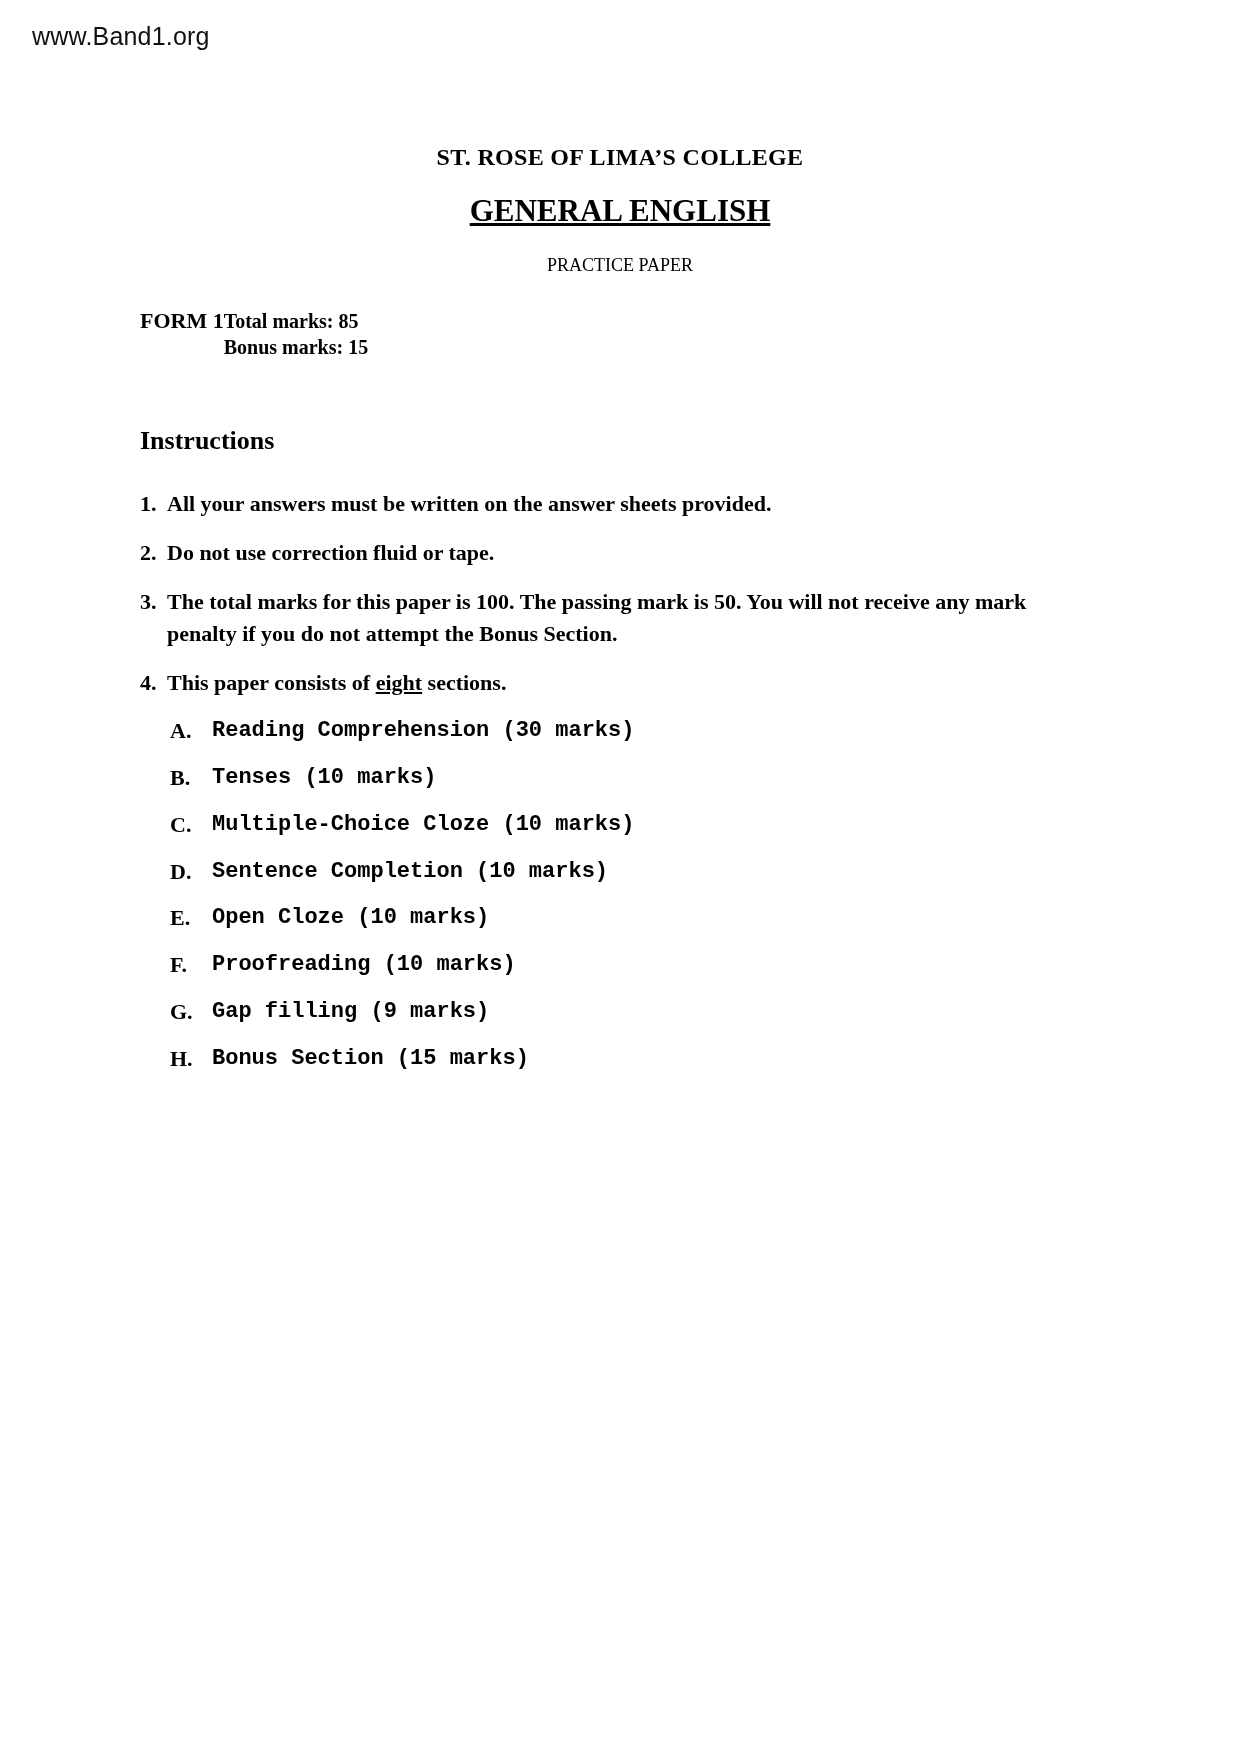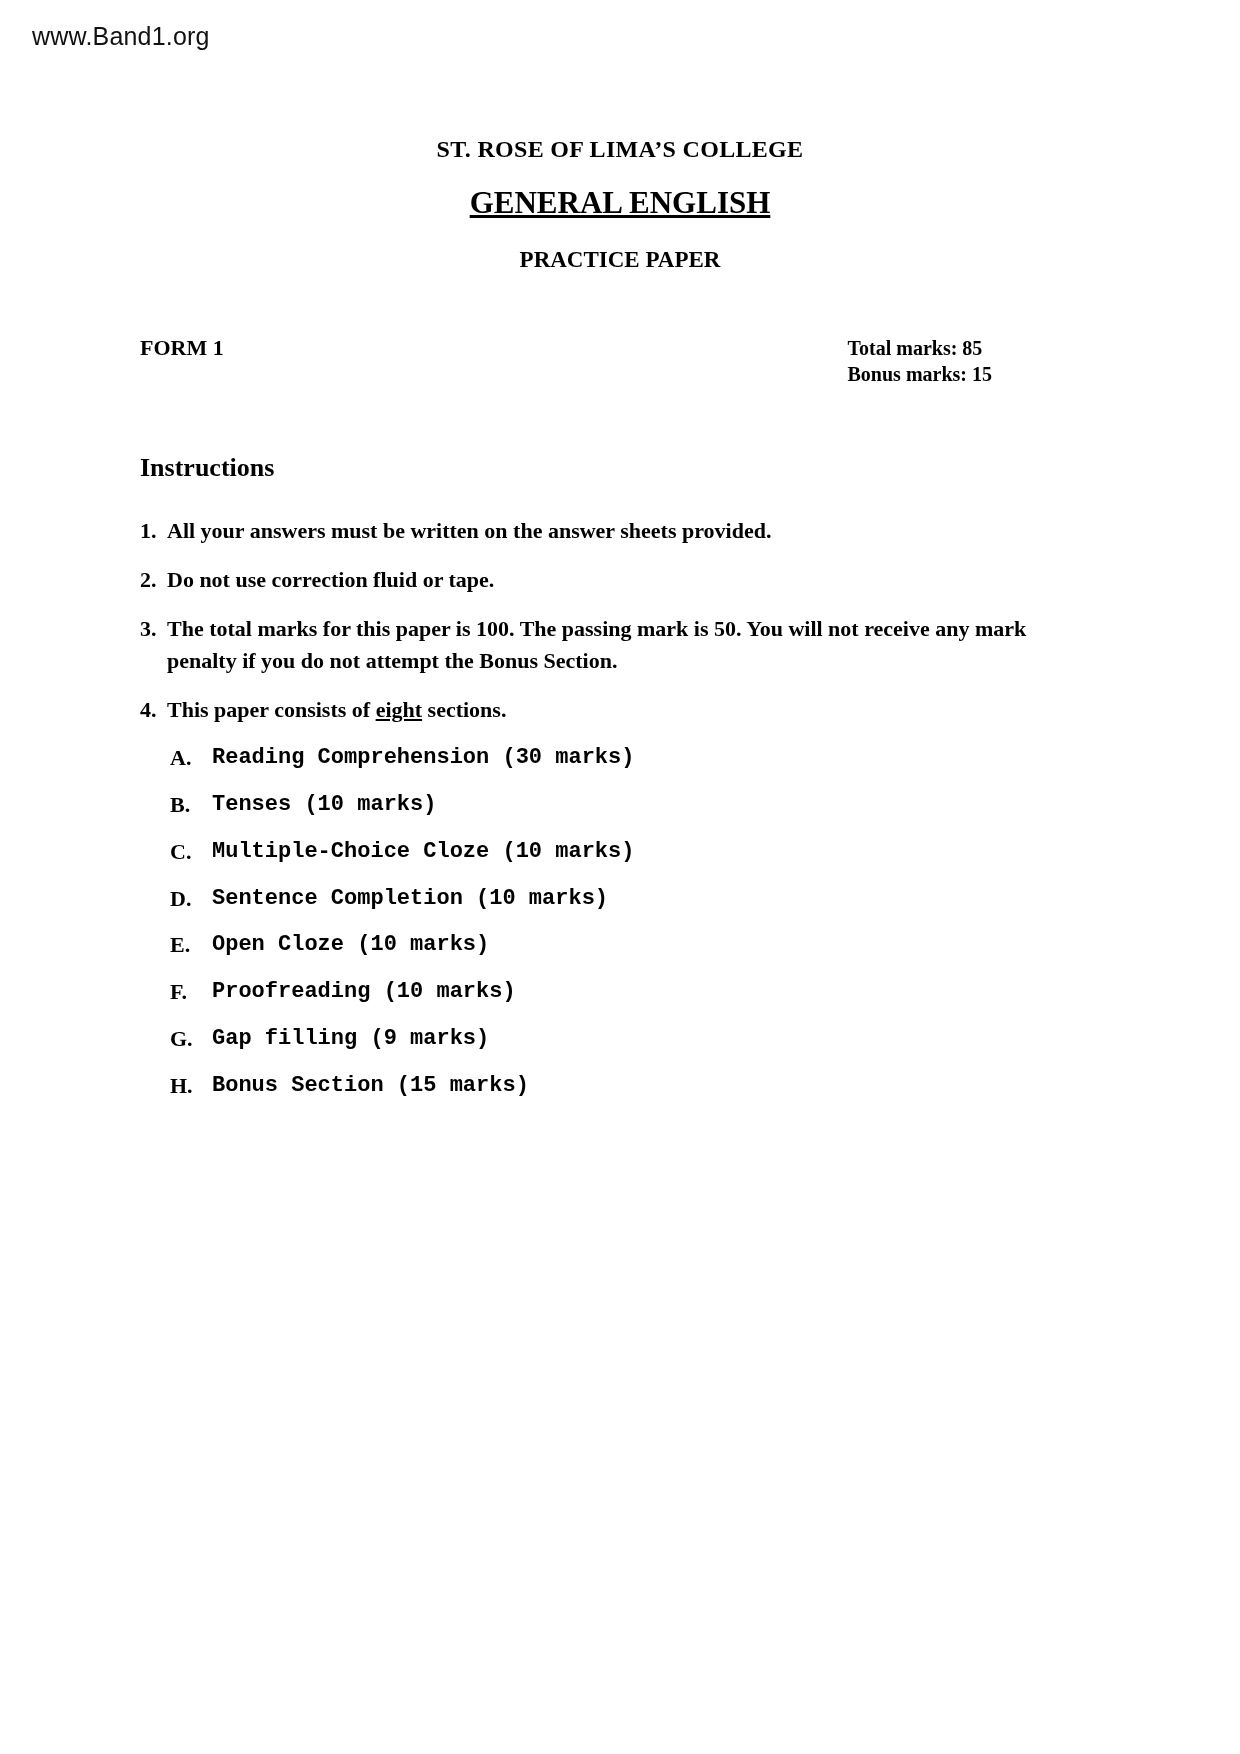"ST. ROSE OF LIMA’S COLLEGE" .content { top: 136px -> 144px }
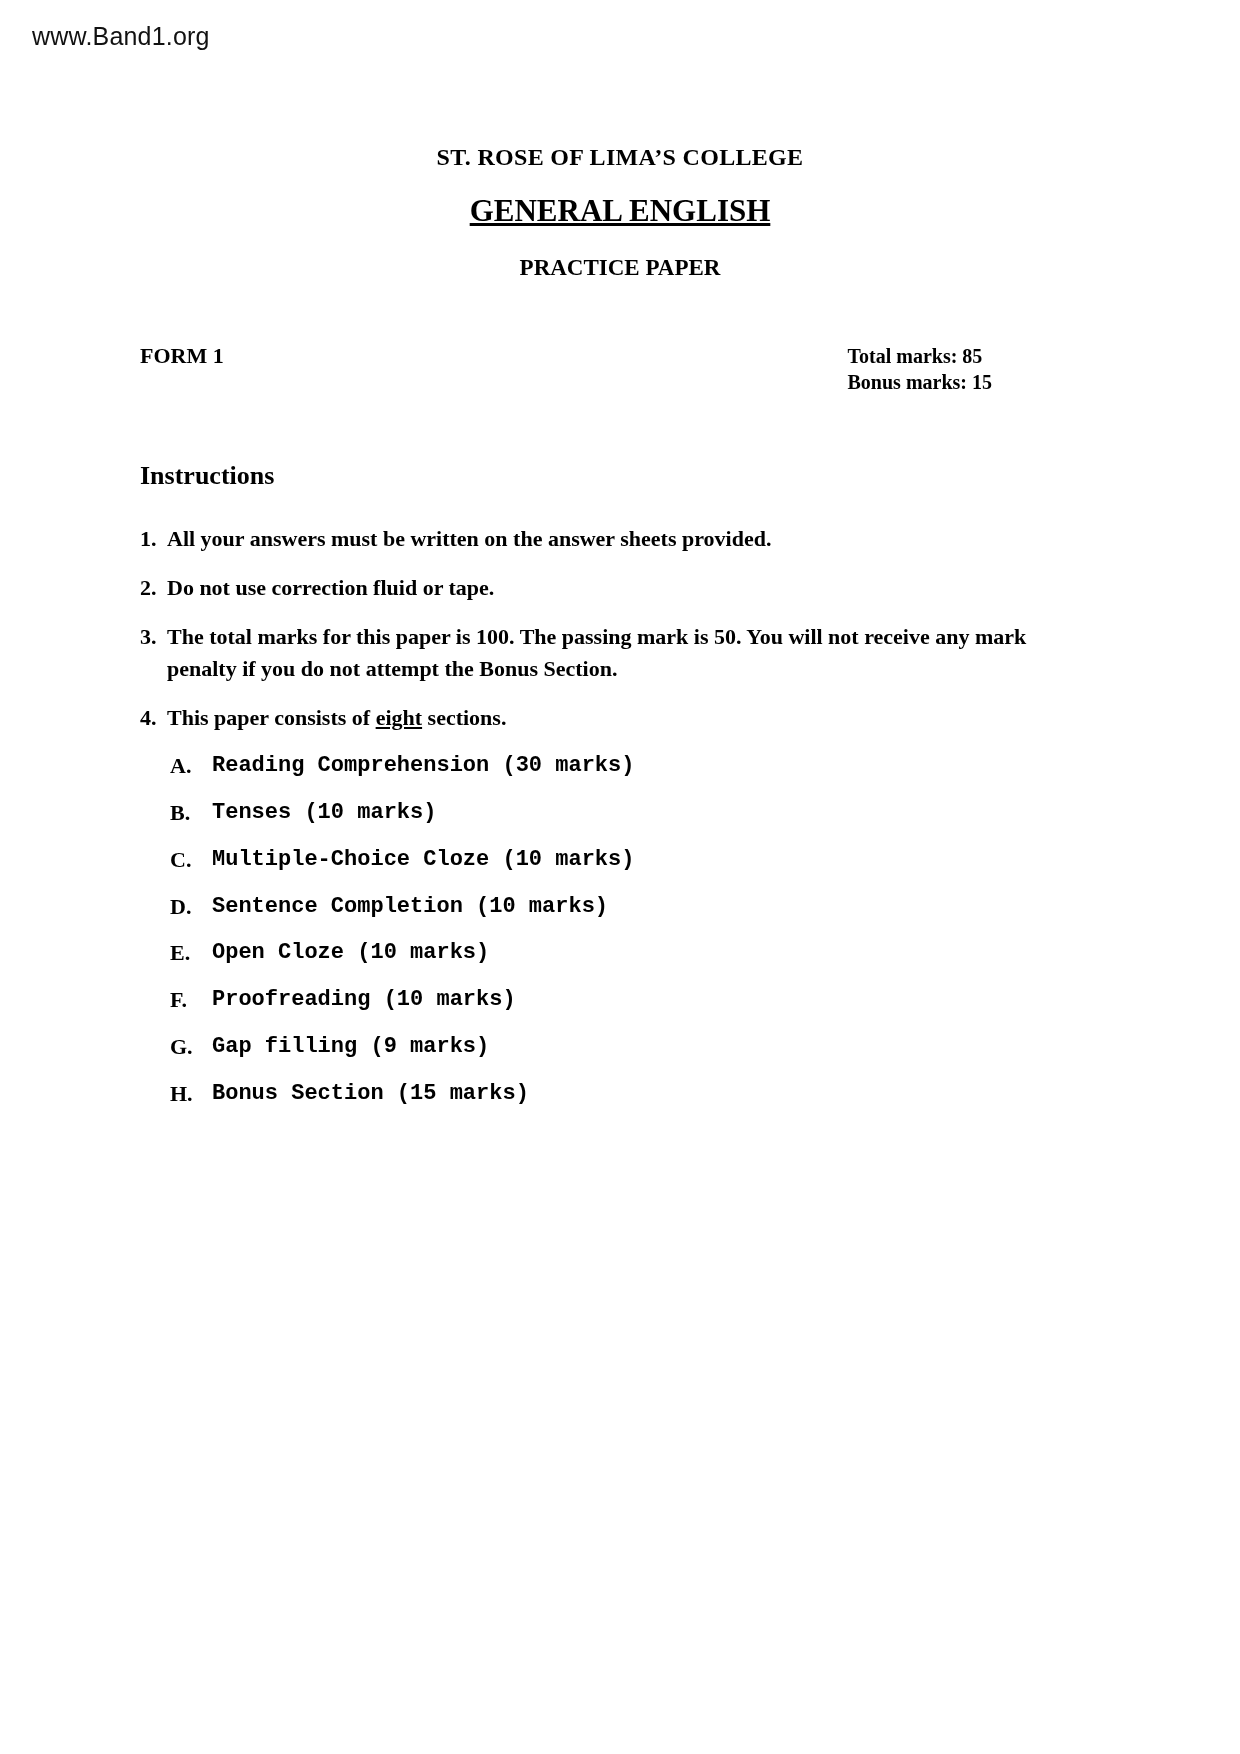"PRACTICE PAPER" .paper-type { font-size: 23px -> 18px; font-weight: bold -> normal }
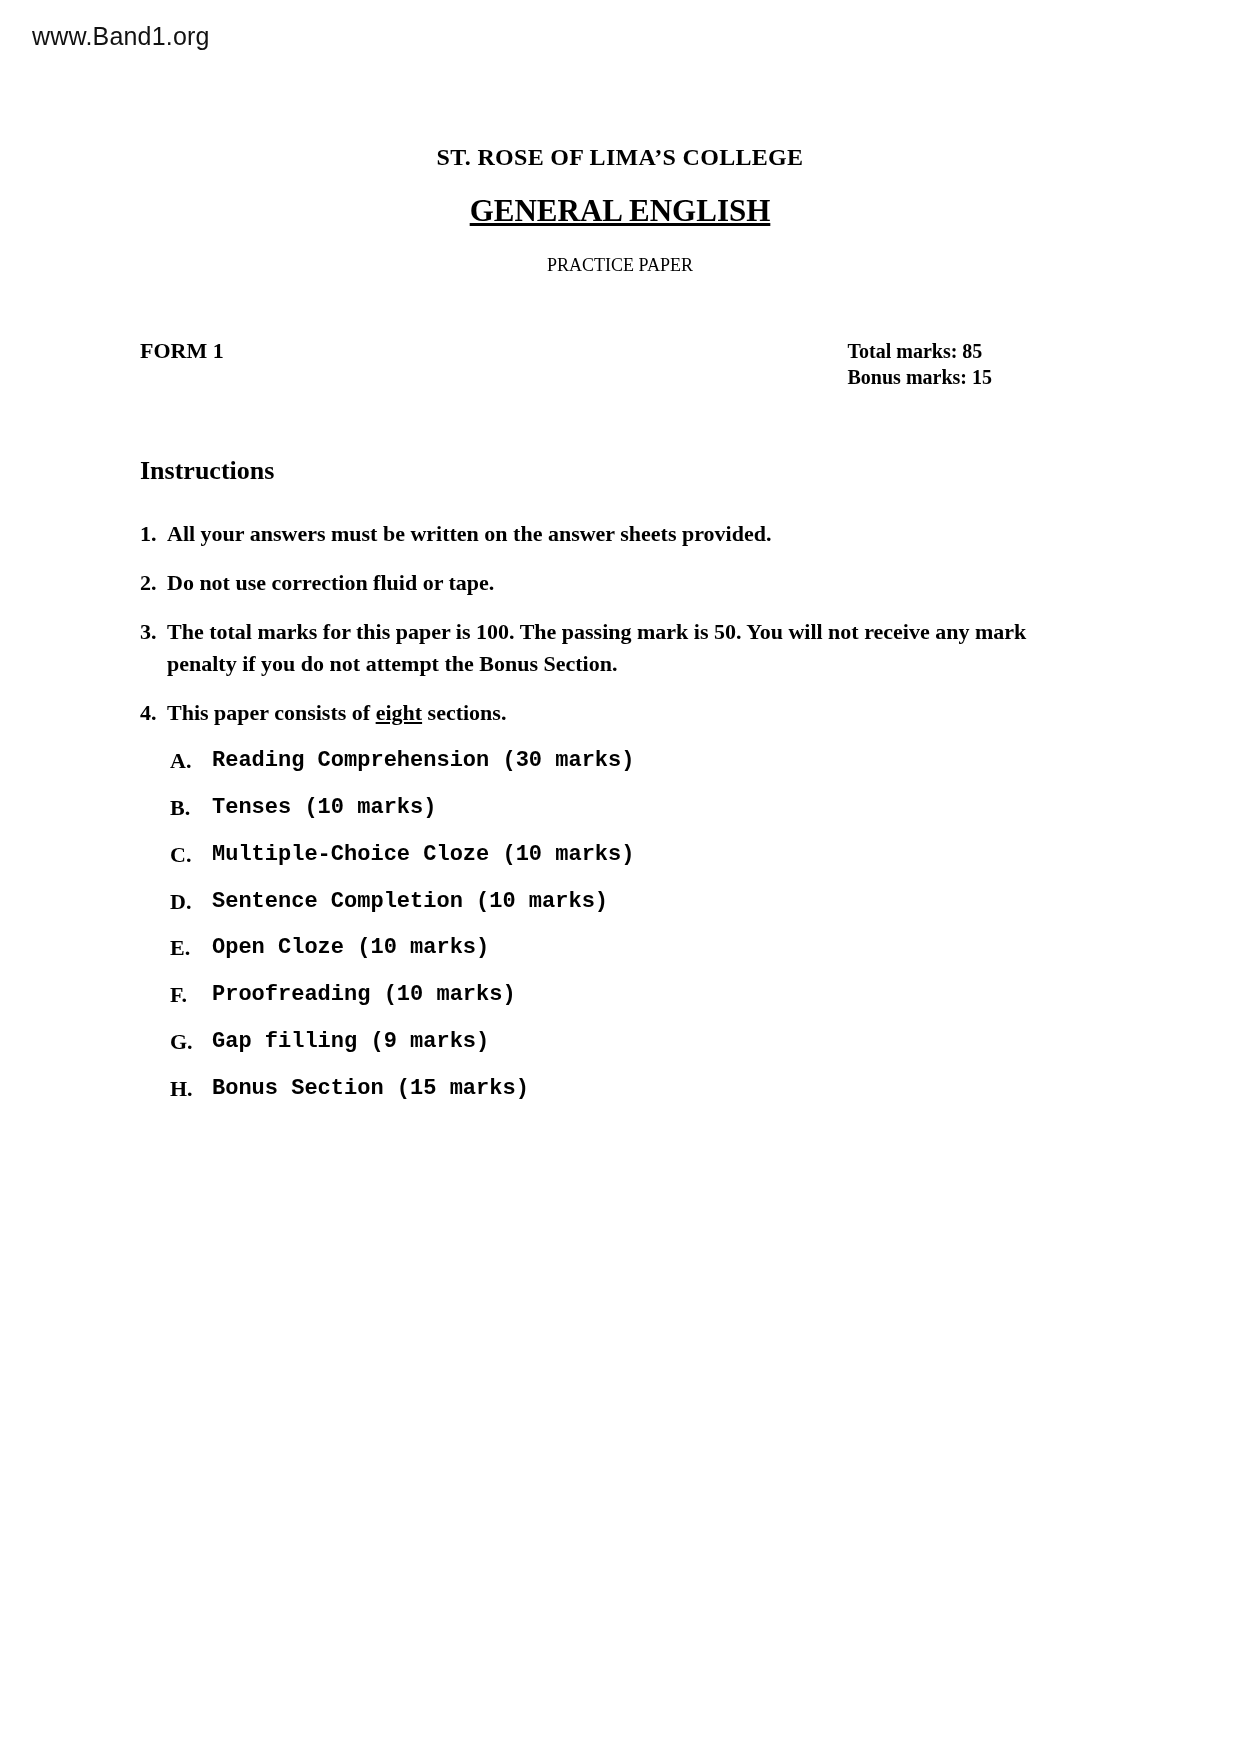"FORM 1" .form-row { justify-content: space-between -> none; margin-top: 62px -> 32px }
